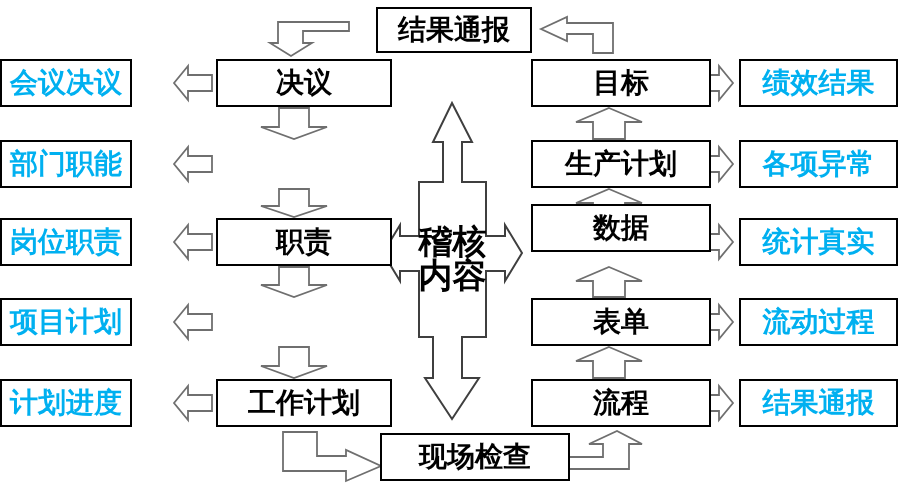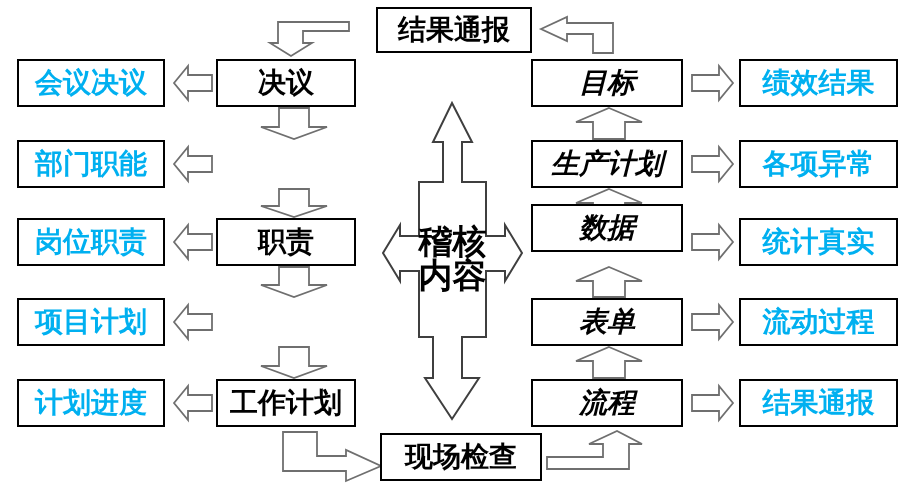"会议决议" .l-detail { left: 17px -> 0; width: 148px -> 132px }
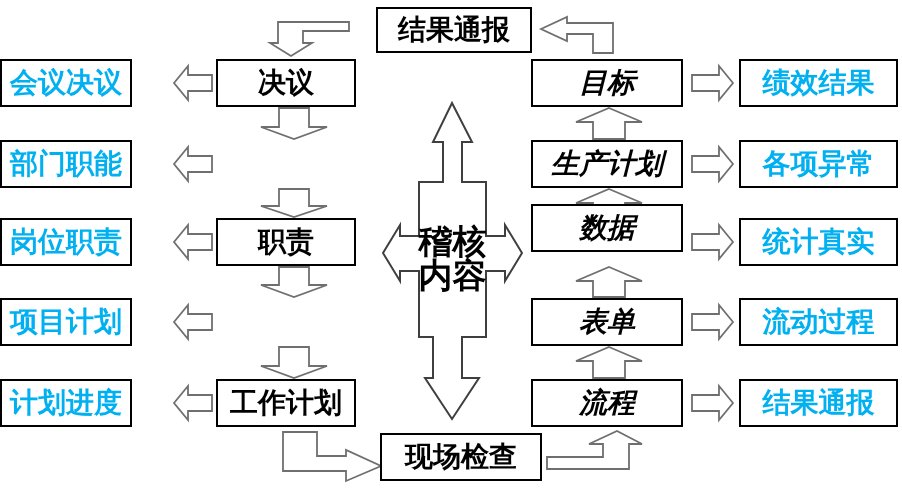"决议" .l-cat { width: 140px -> 176px }
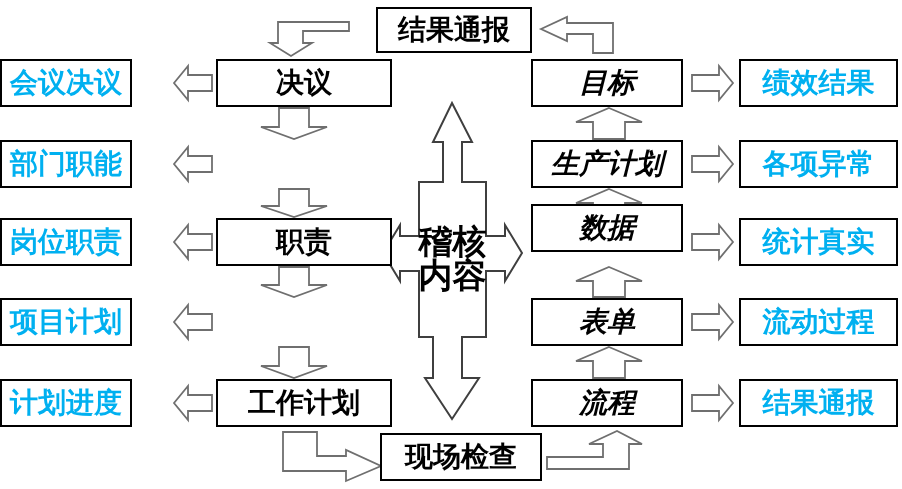"目标" .r-cat { font-style: italic -> none; width: 152px -> 180px }
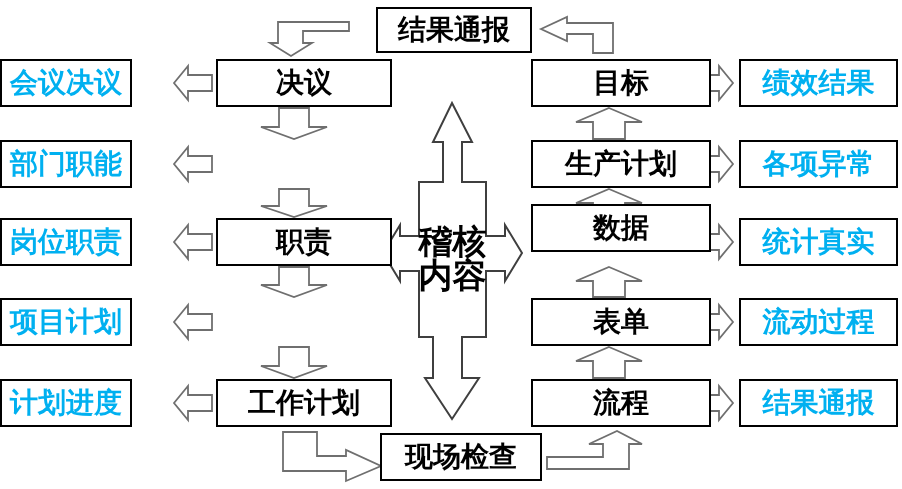"现场检查" .bottom-node { width: 162px -> 190px }
